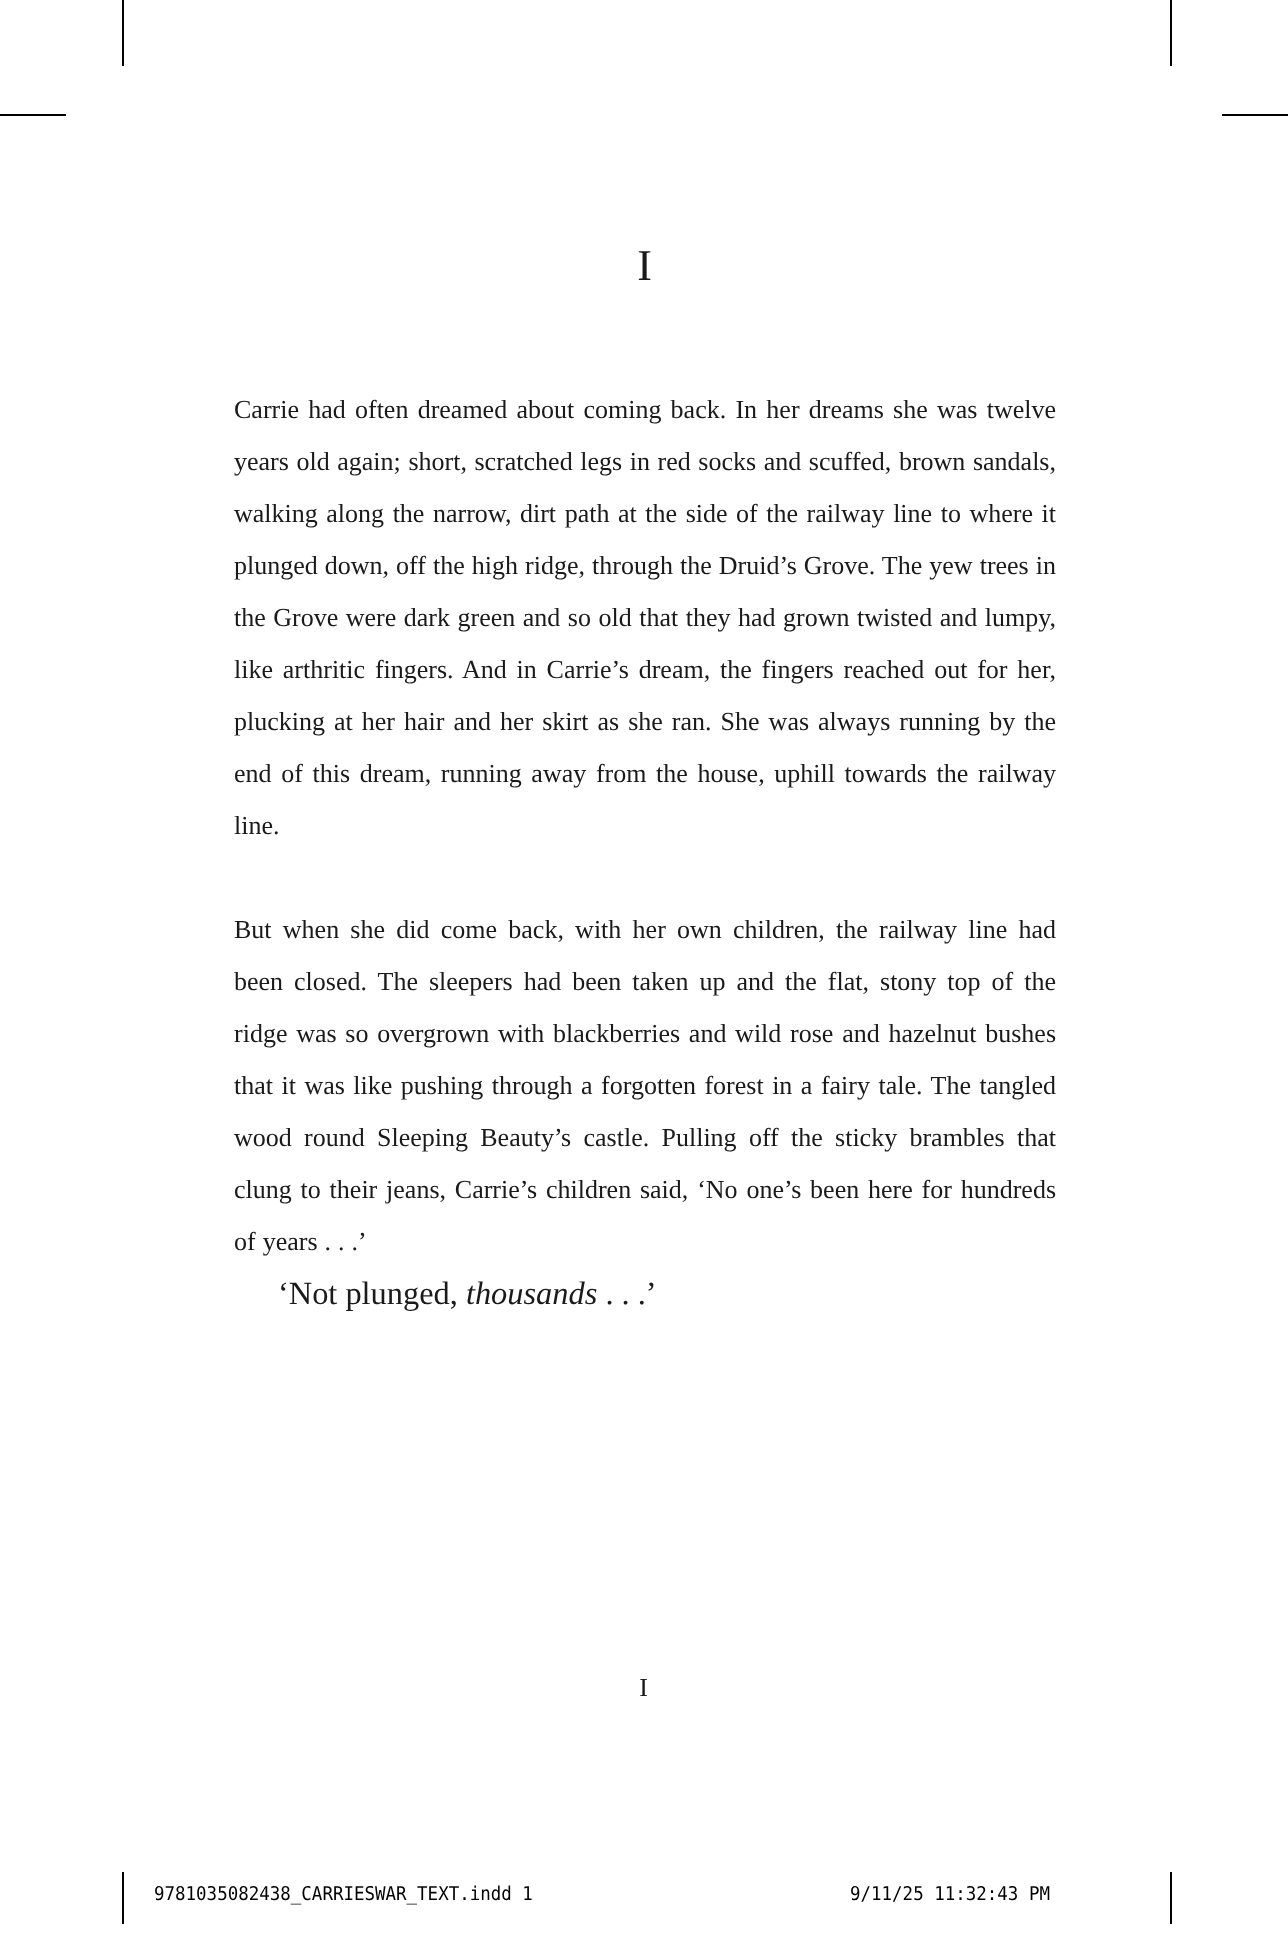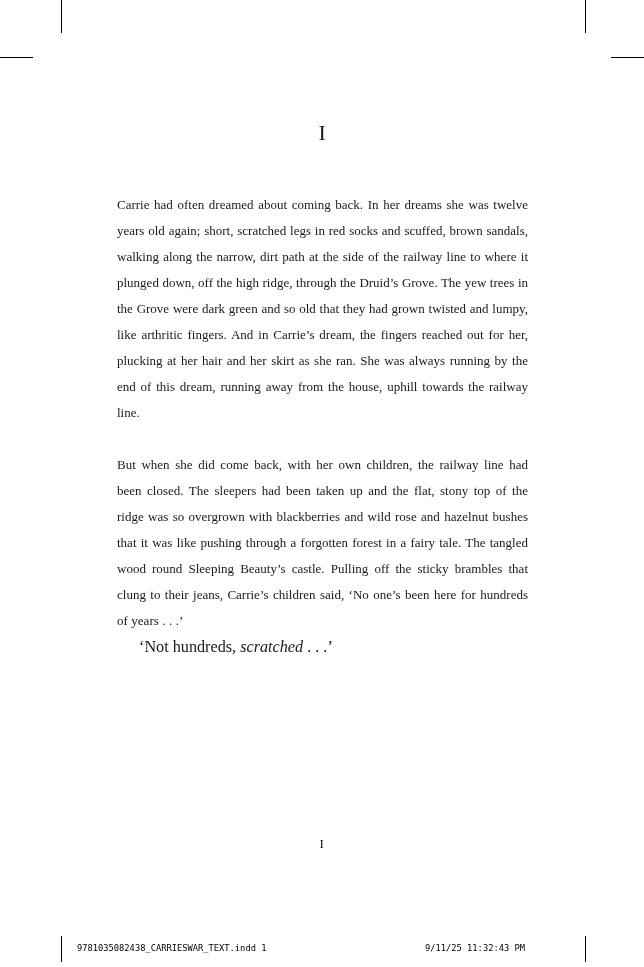"‘Not hundreds," span { text: hundreds -> plunged }
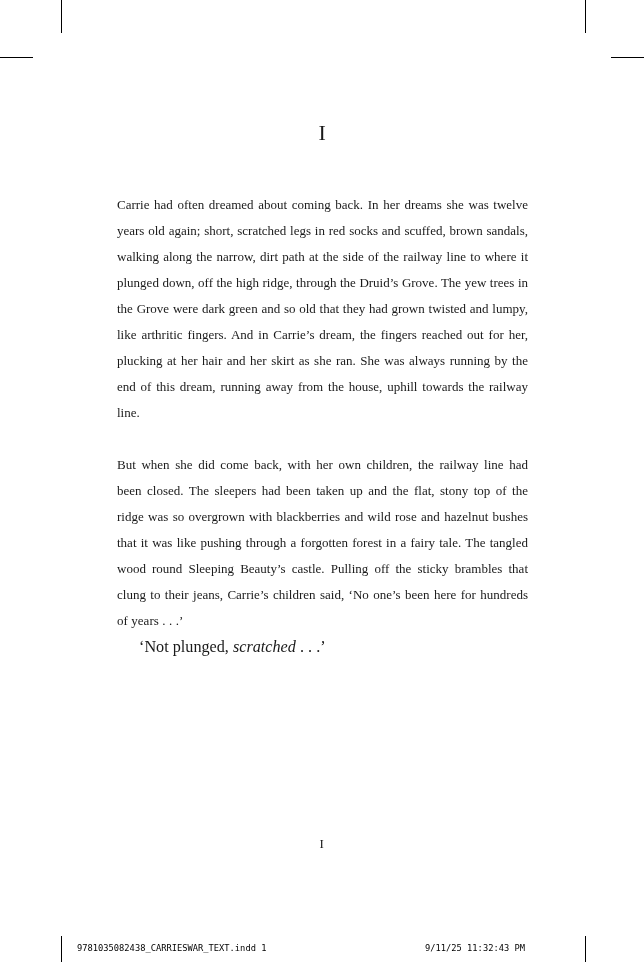"scratched" em.italic-word { text: scratched -> thousands }
